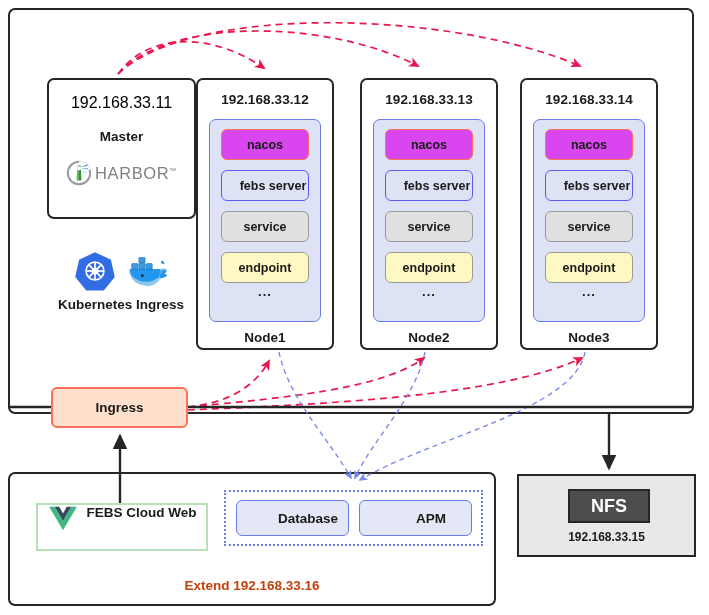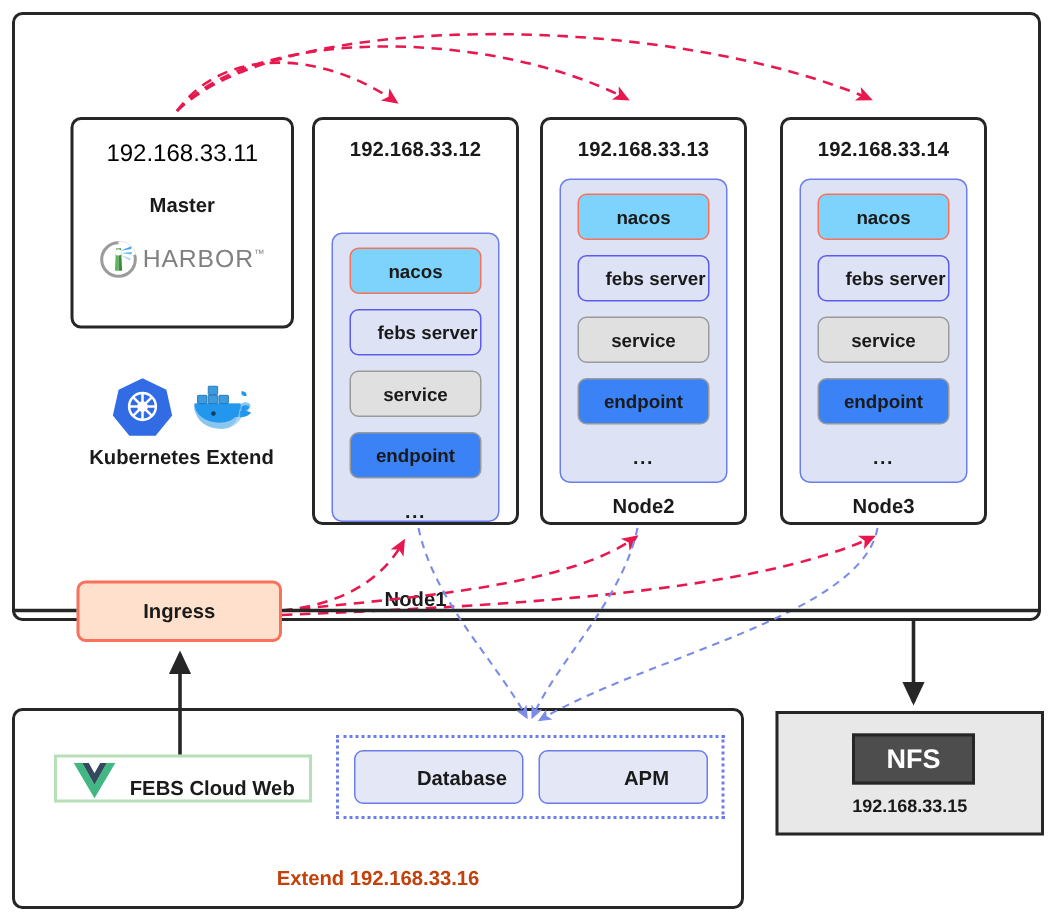"192.168.33.12" div.abs { gap: 36px -> none; left: 208px -> 196px }
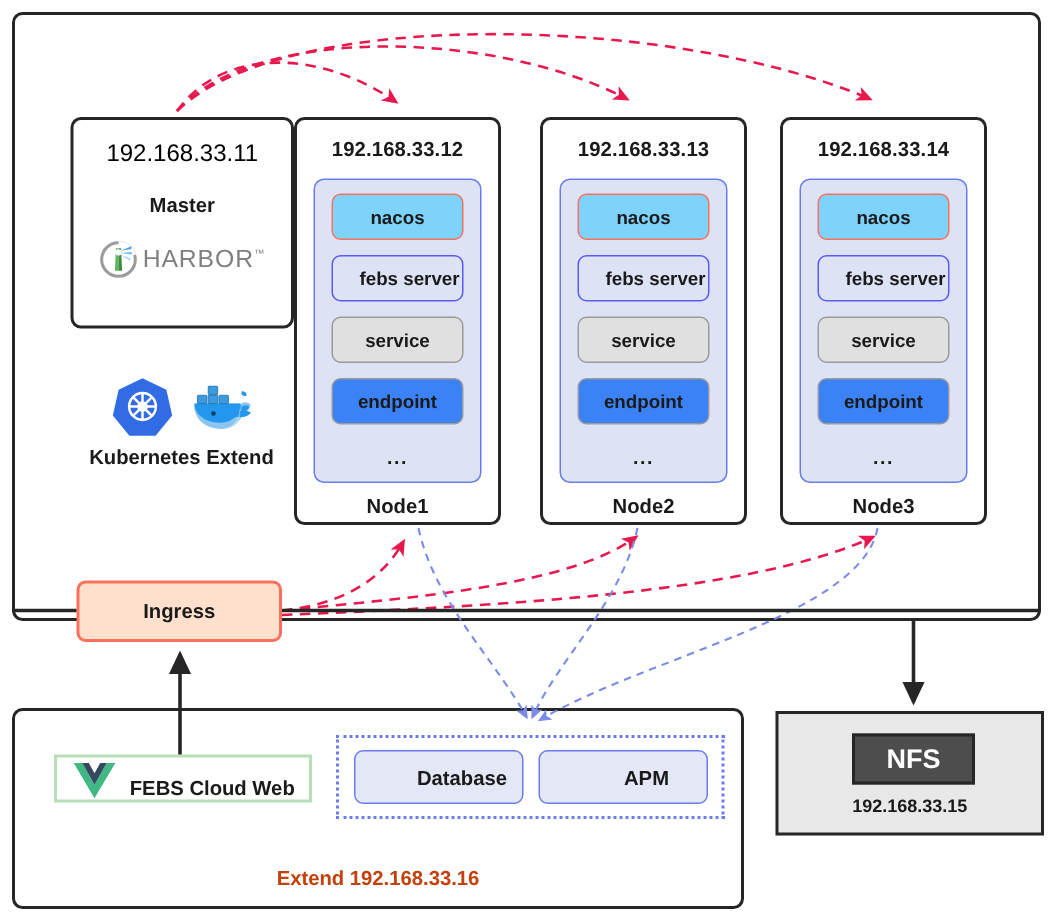"nacos" .pod-nacos { background: #7dd3fc -> #d946ef }
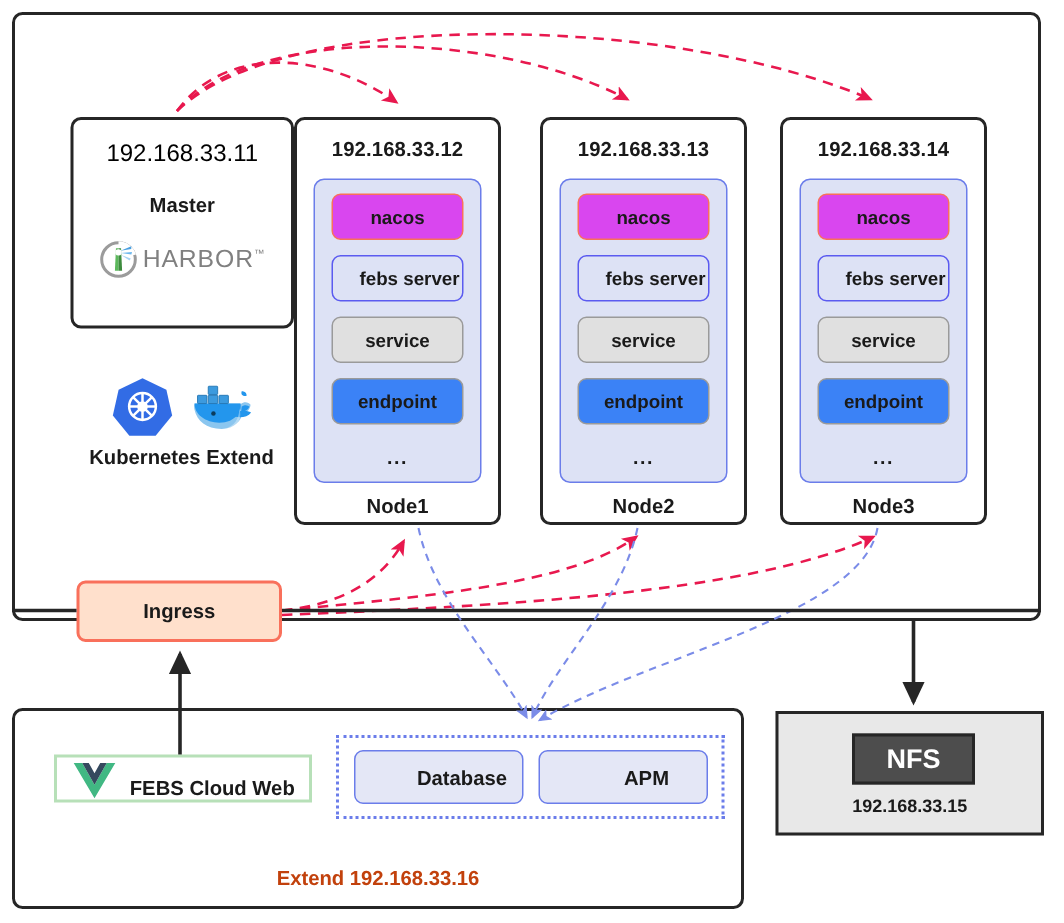"endpoint" .pod-endpoint { background: #3b82f6 -> #fef9c3; margin-bottom: 16px -> 3px }
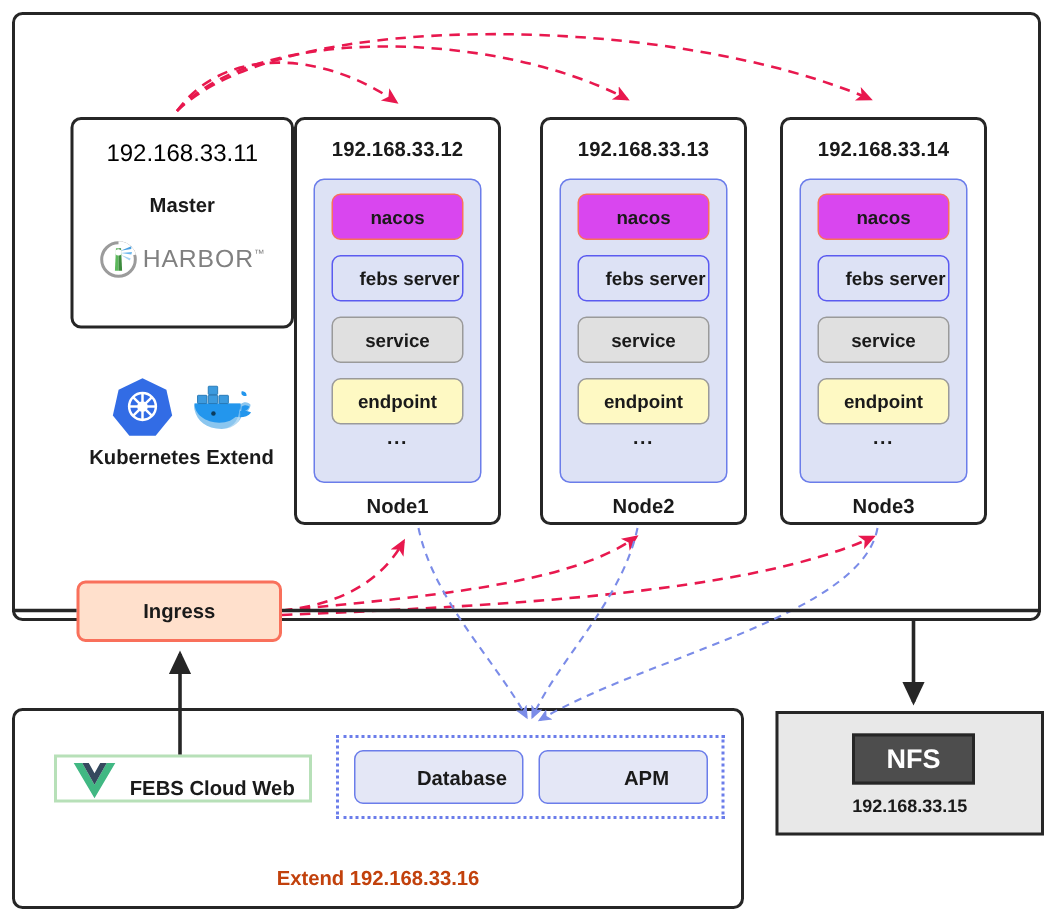"Kubernetes Extend" div.k8s-caption { text: Extend -> Ingress }
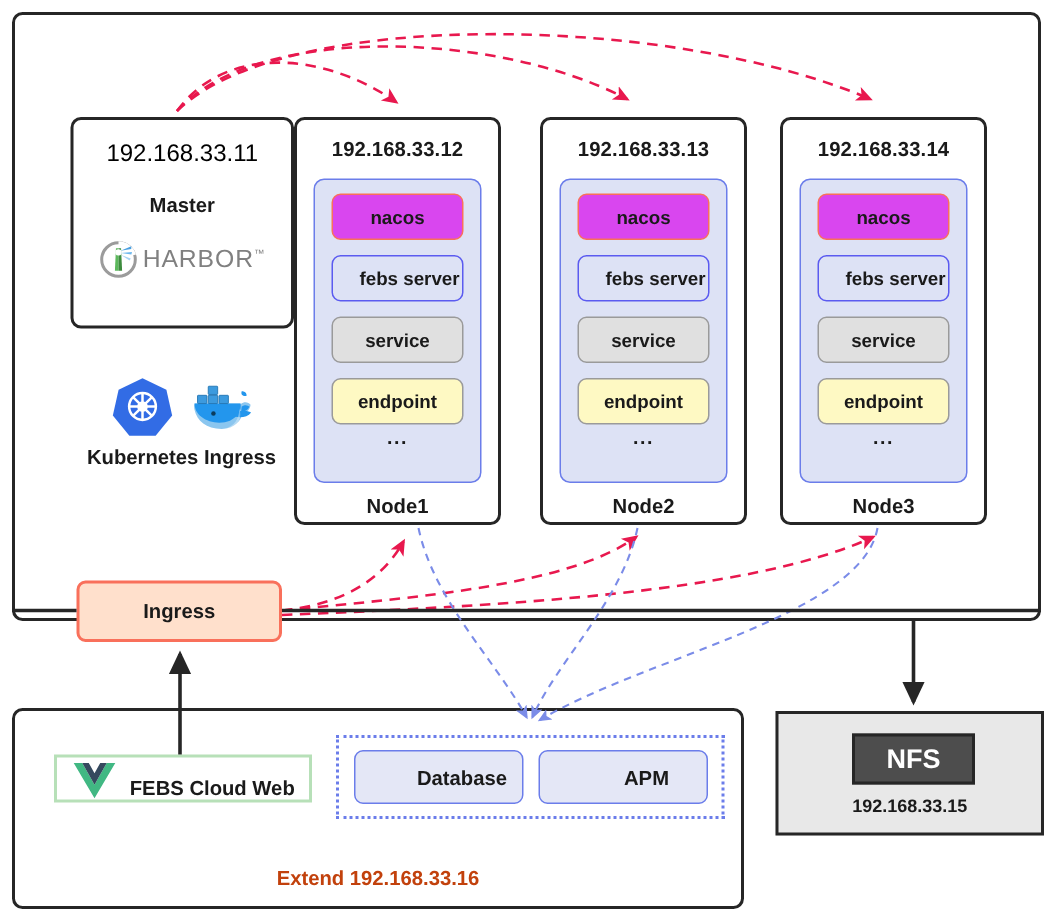"FEBS Cloud Web" .febs-web-box { align-items: flex-end -> flex-start; height: 32px -> 48px }
